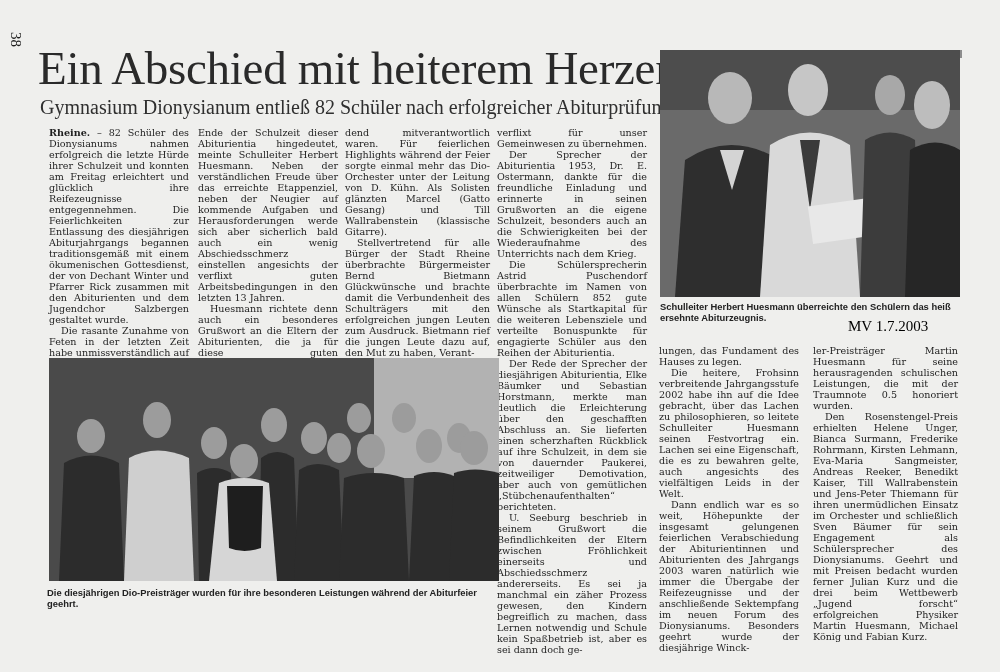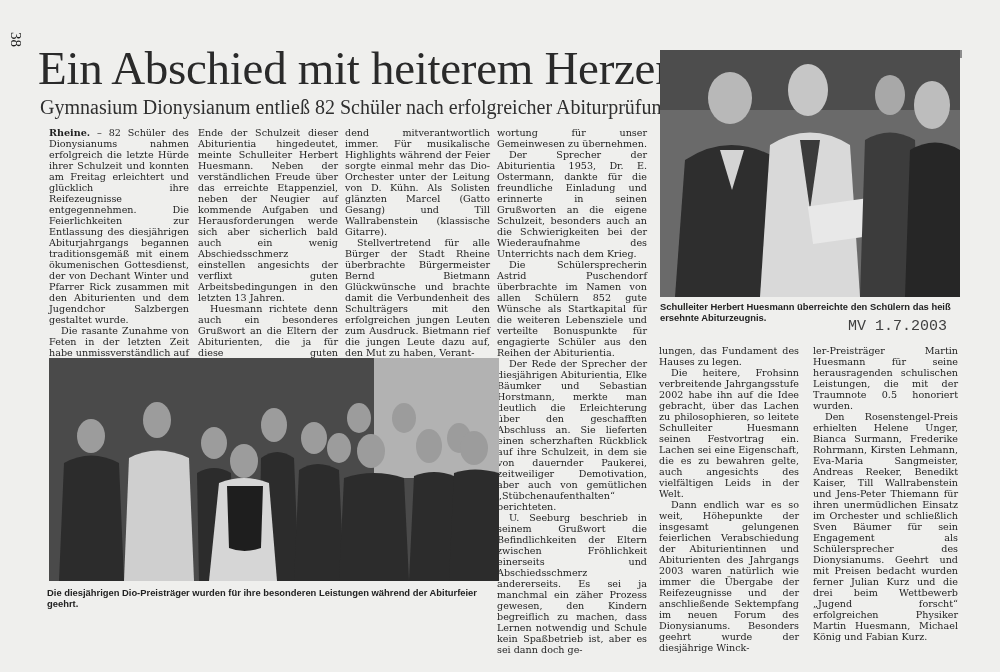"dend mitverantwortlich immer. Für" p { text: immer. Für musikalische -> waren. Für feierlichen }
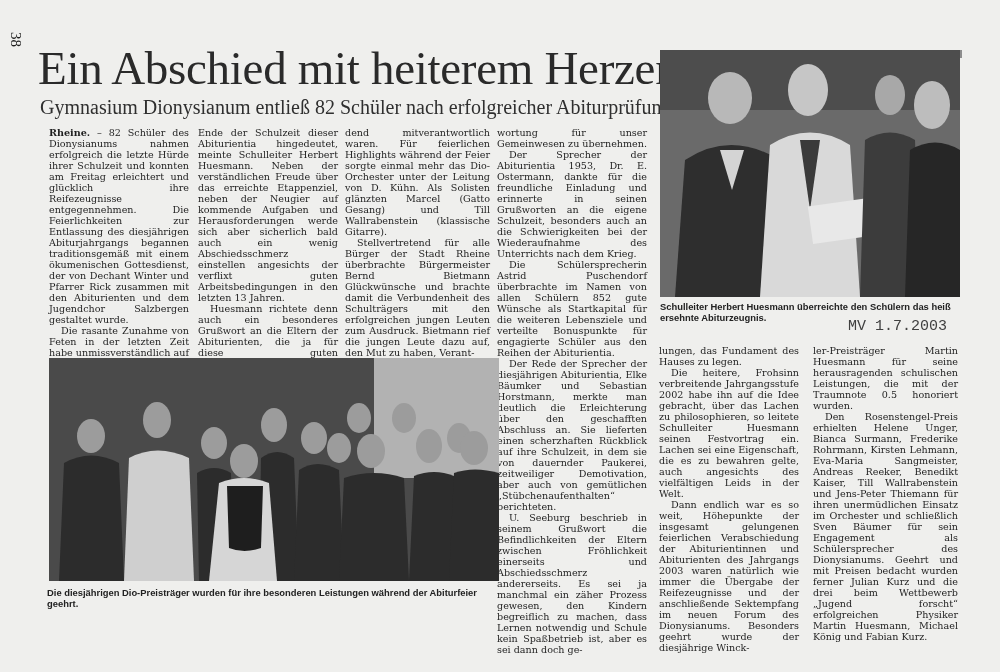"wortung für unser Gemeinwesen zu" p { text: wortung -> verflixt }
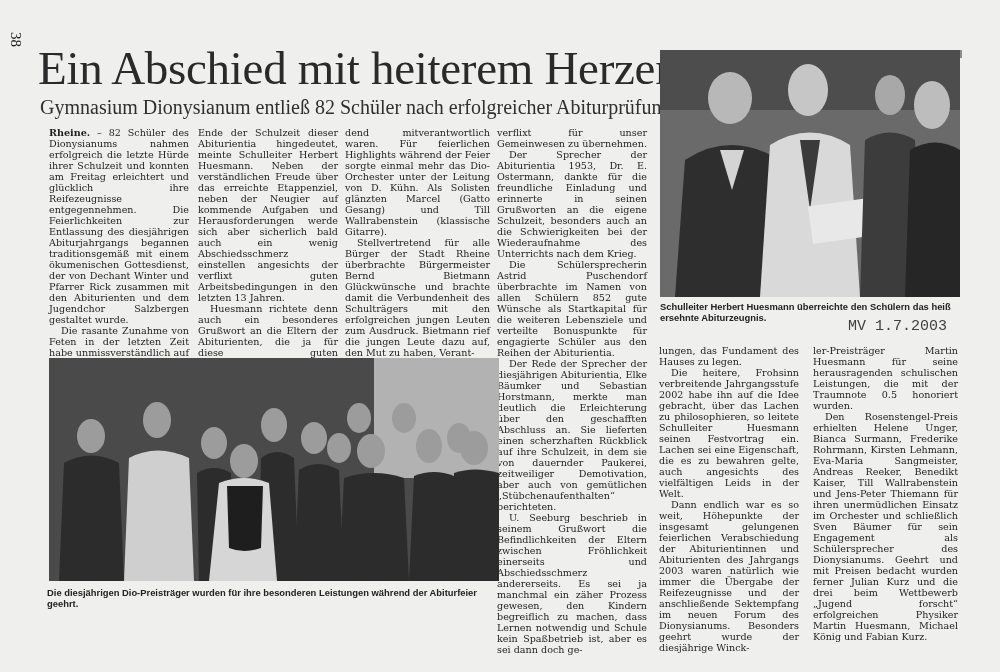"MV 1.7.2003" .source { color: #404040 -> #000000; font-family: Liberation Mono, monospace -> Liberation Serif, serif }
